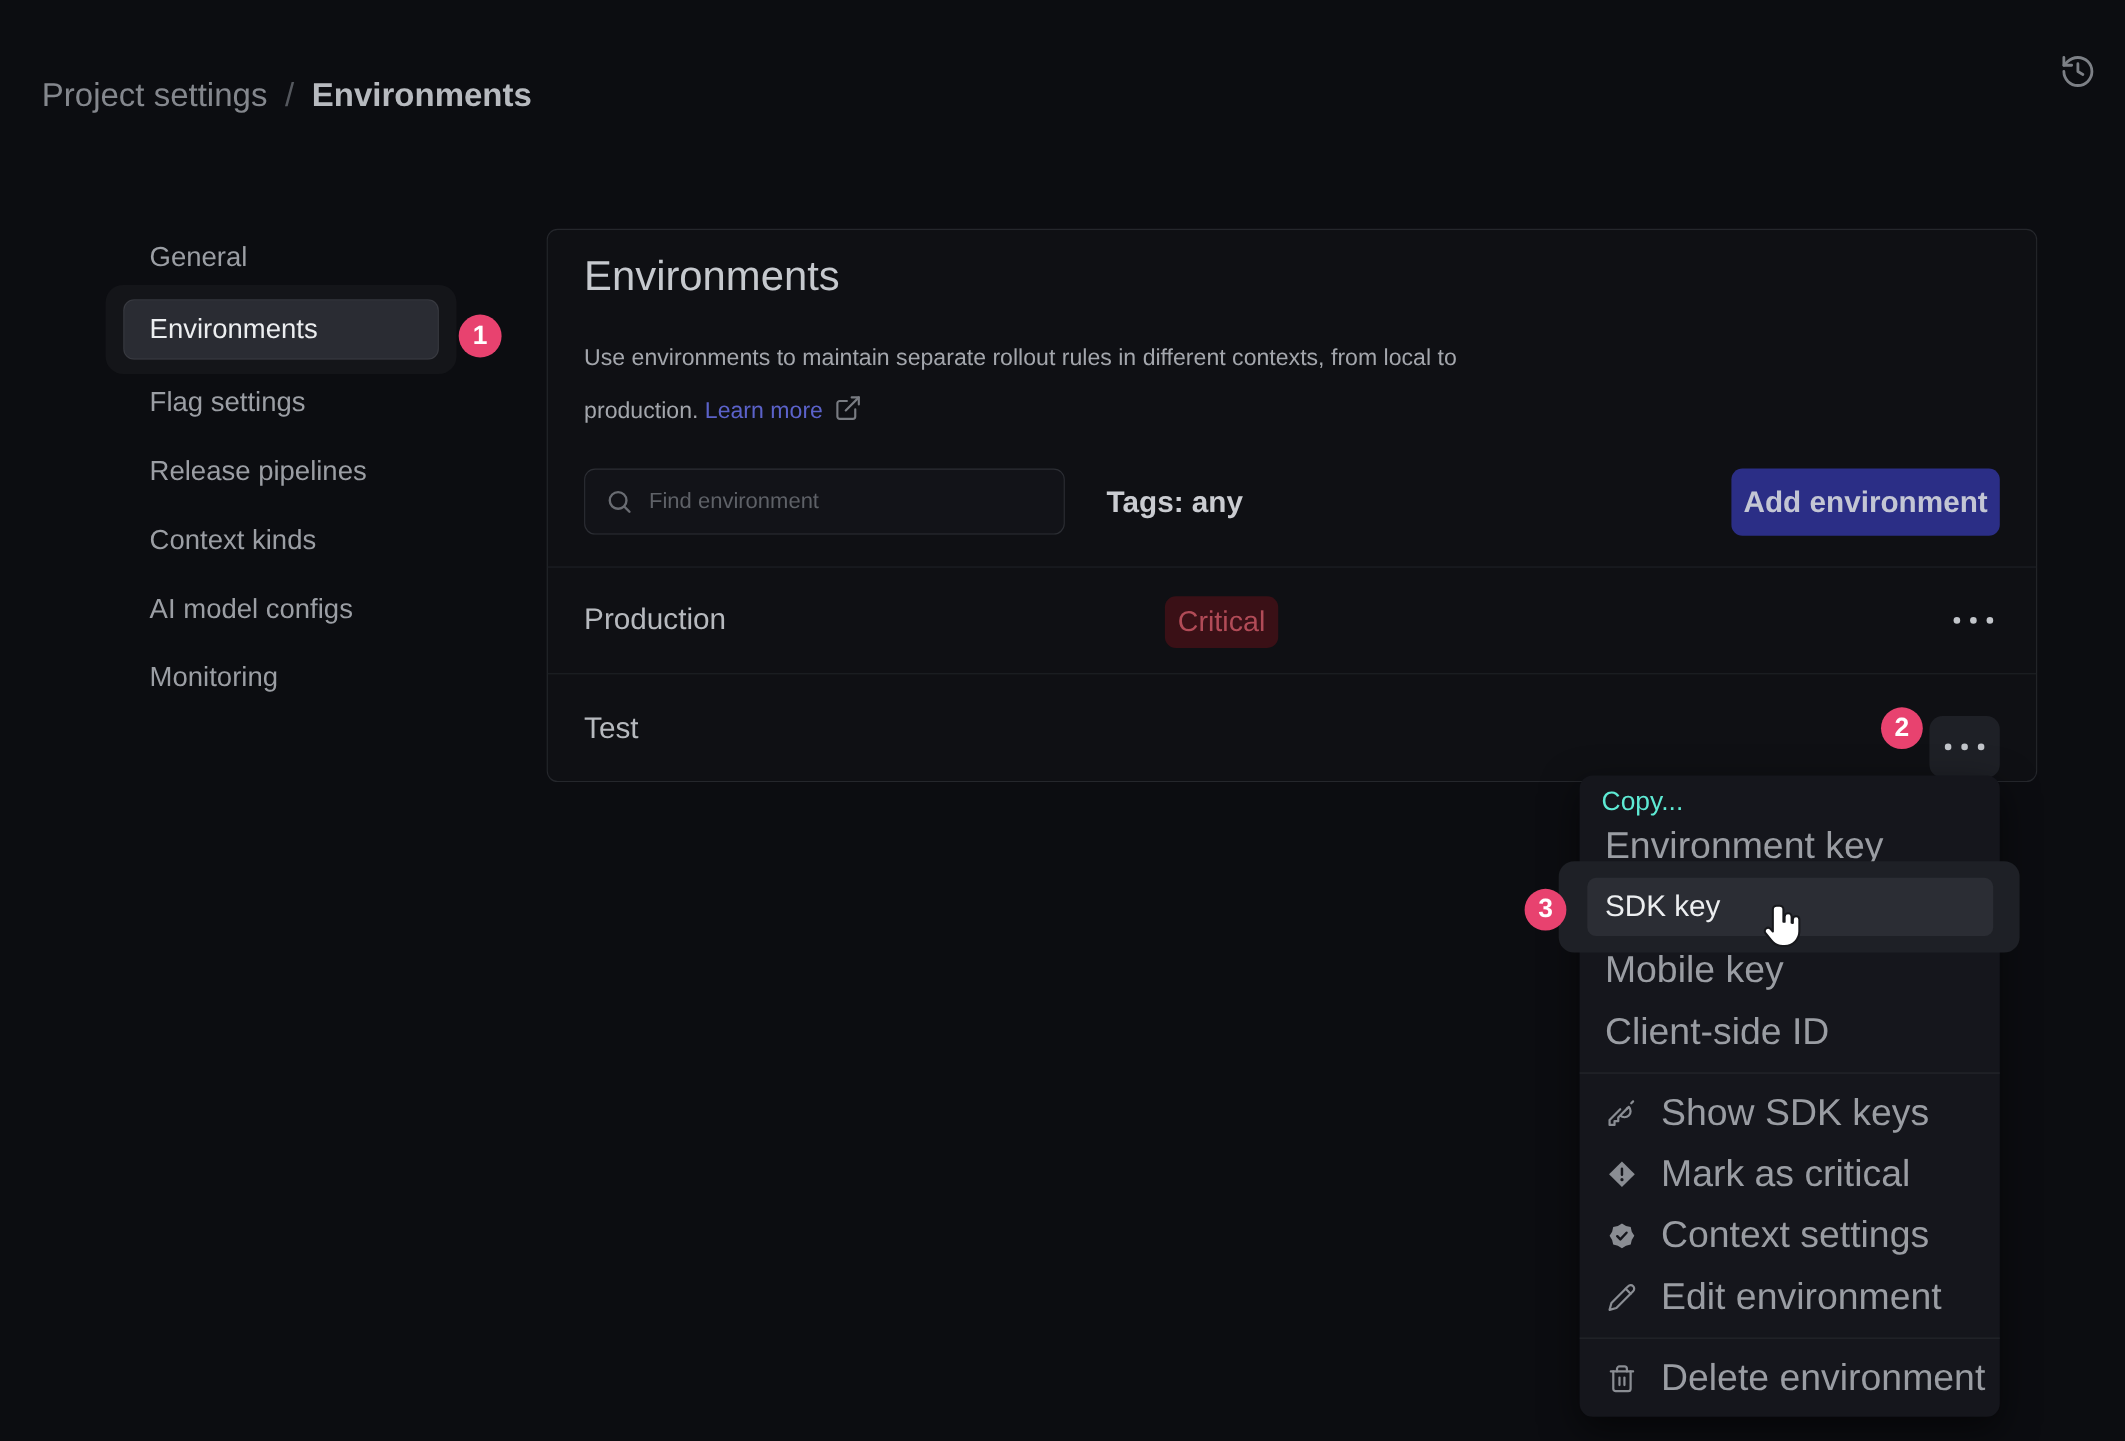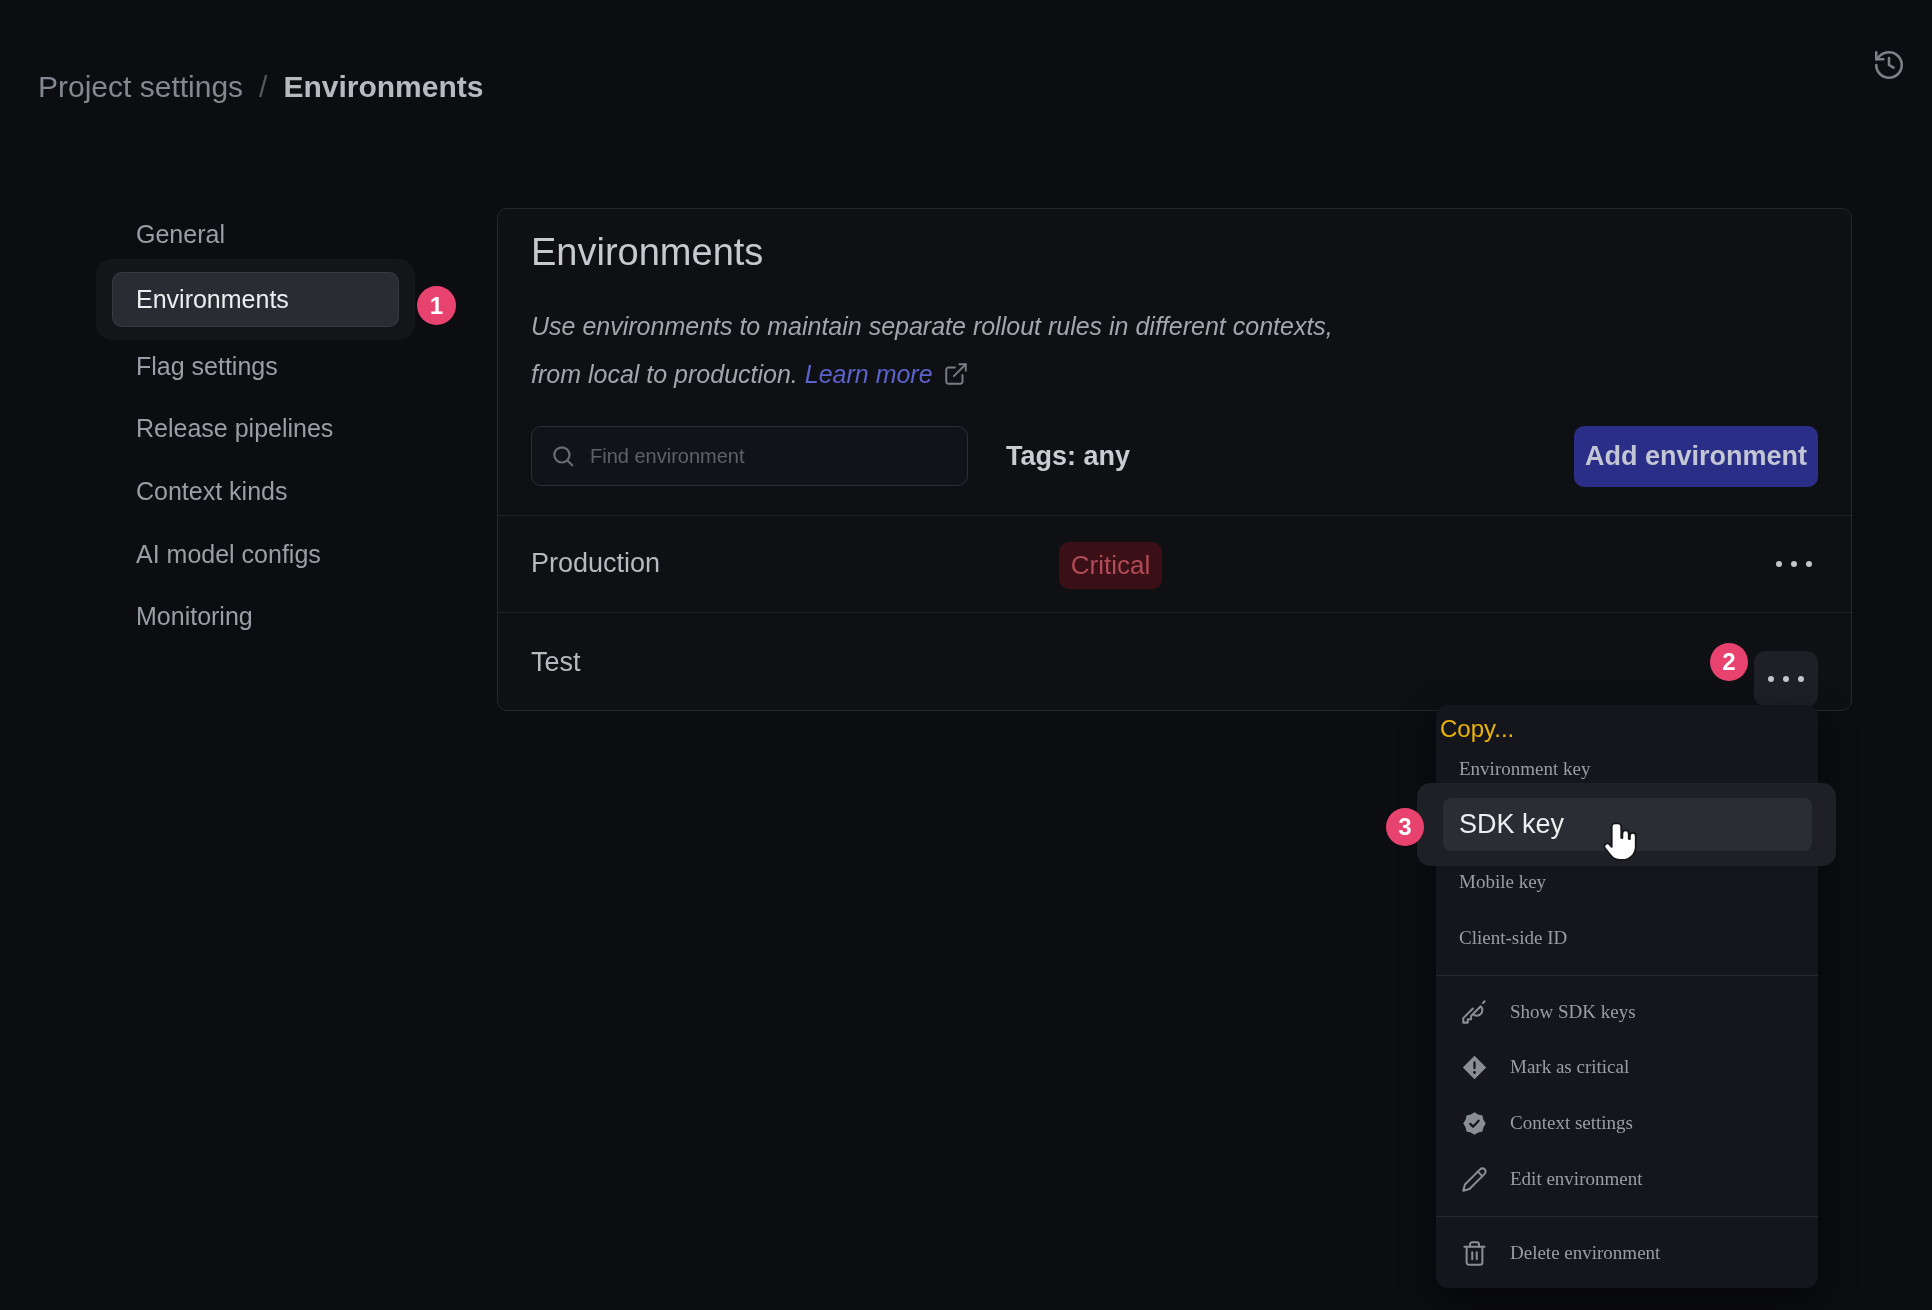"Use environments to maintain separate" .card-desc { font-size: 25px -> 21px; font-style: italic -> none }
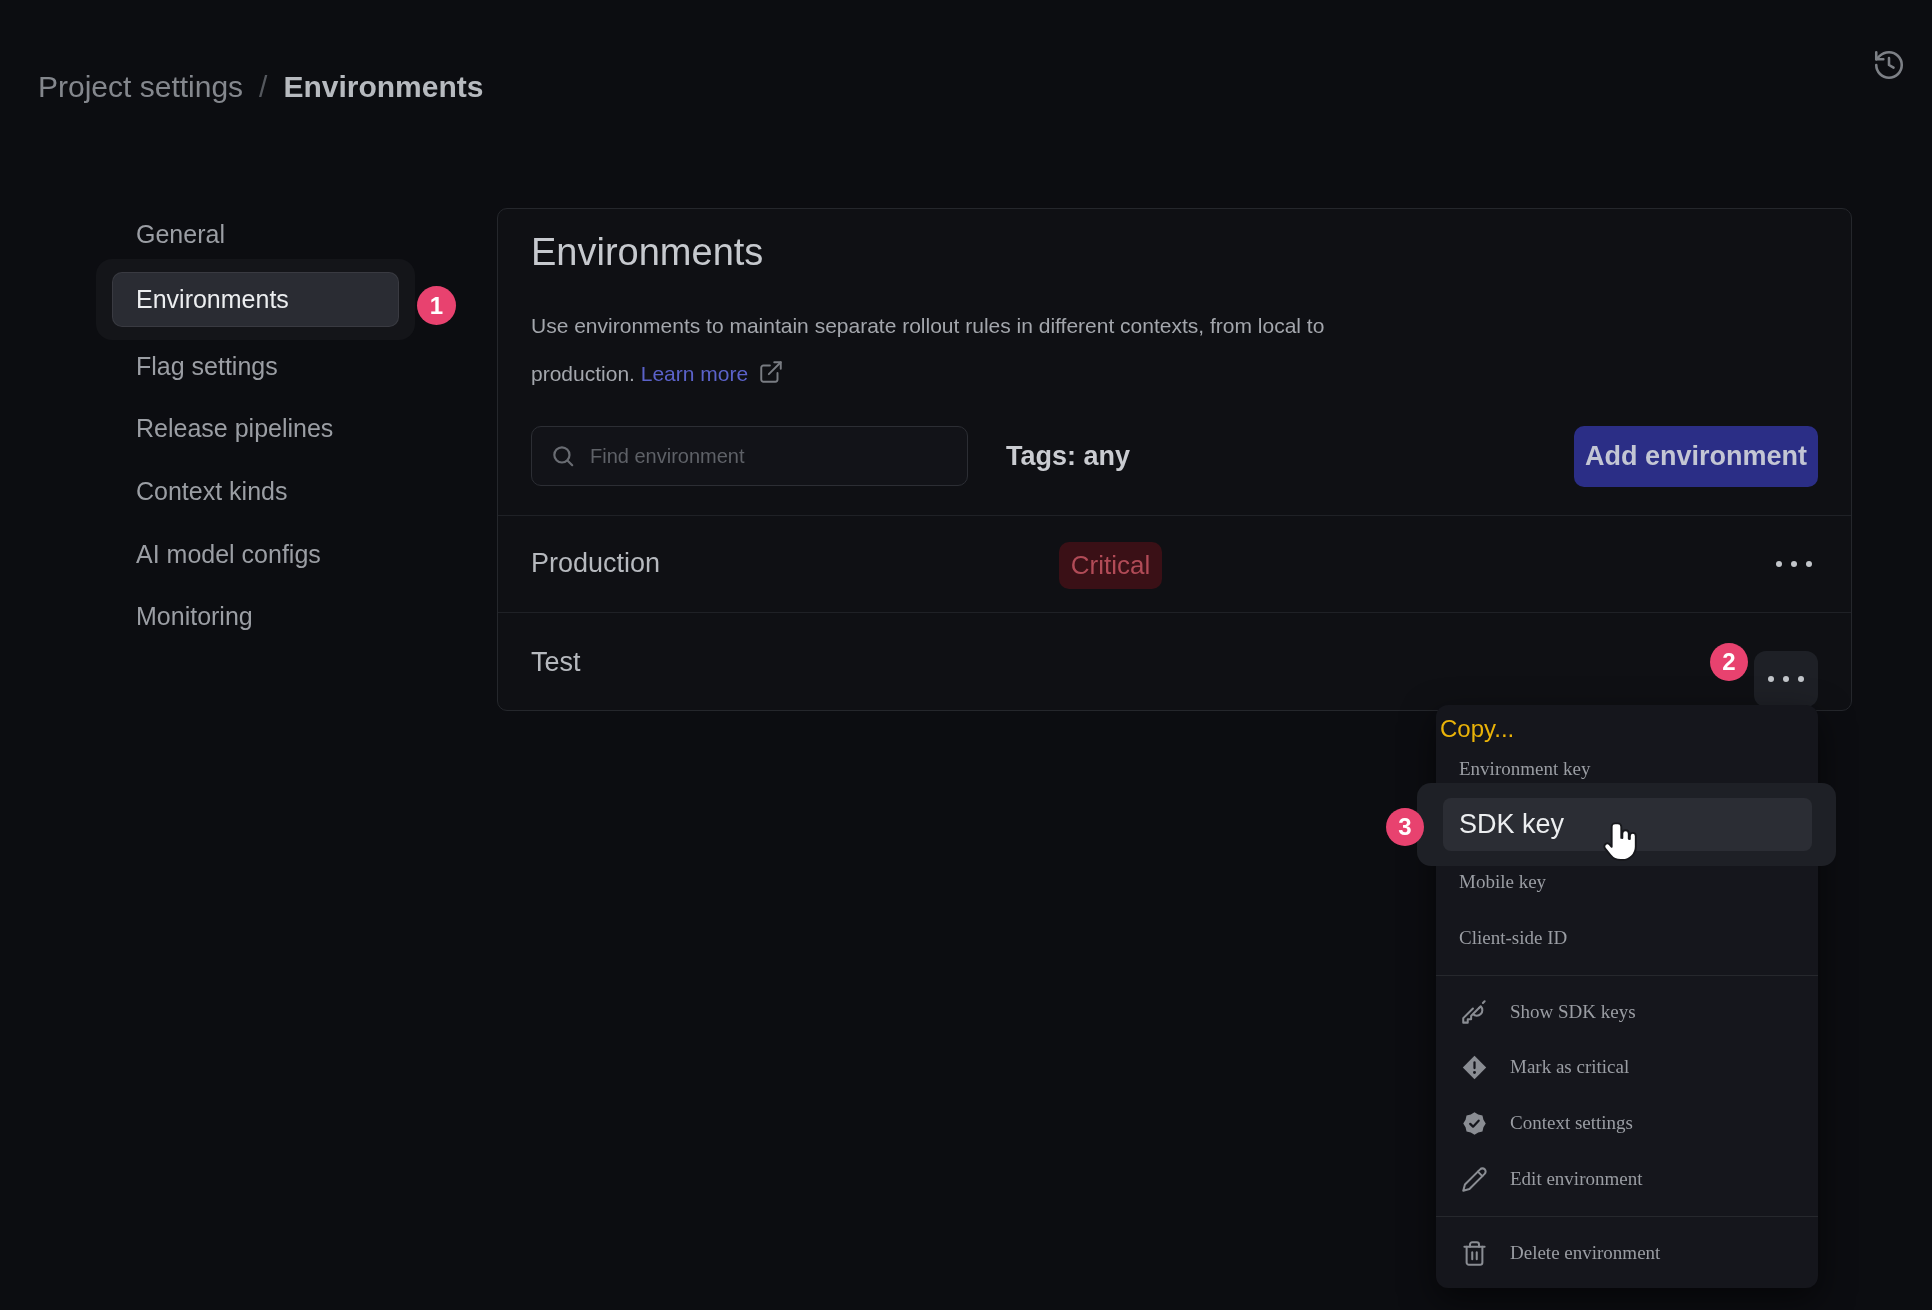"Copy..." .menu-label { color: #eab308 -> #5eead4; left: 4px -> 20px }
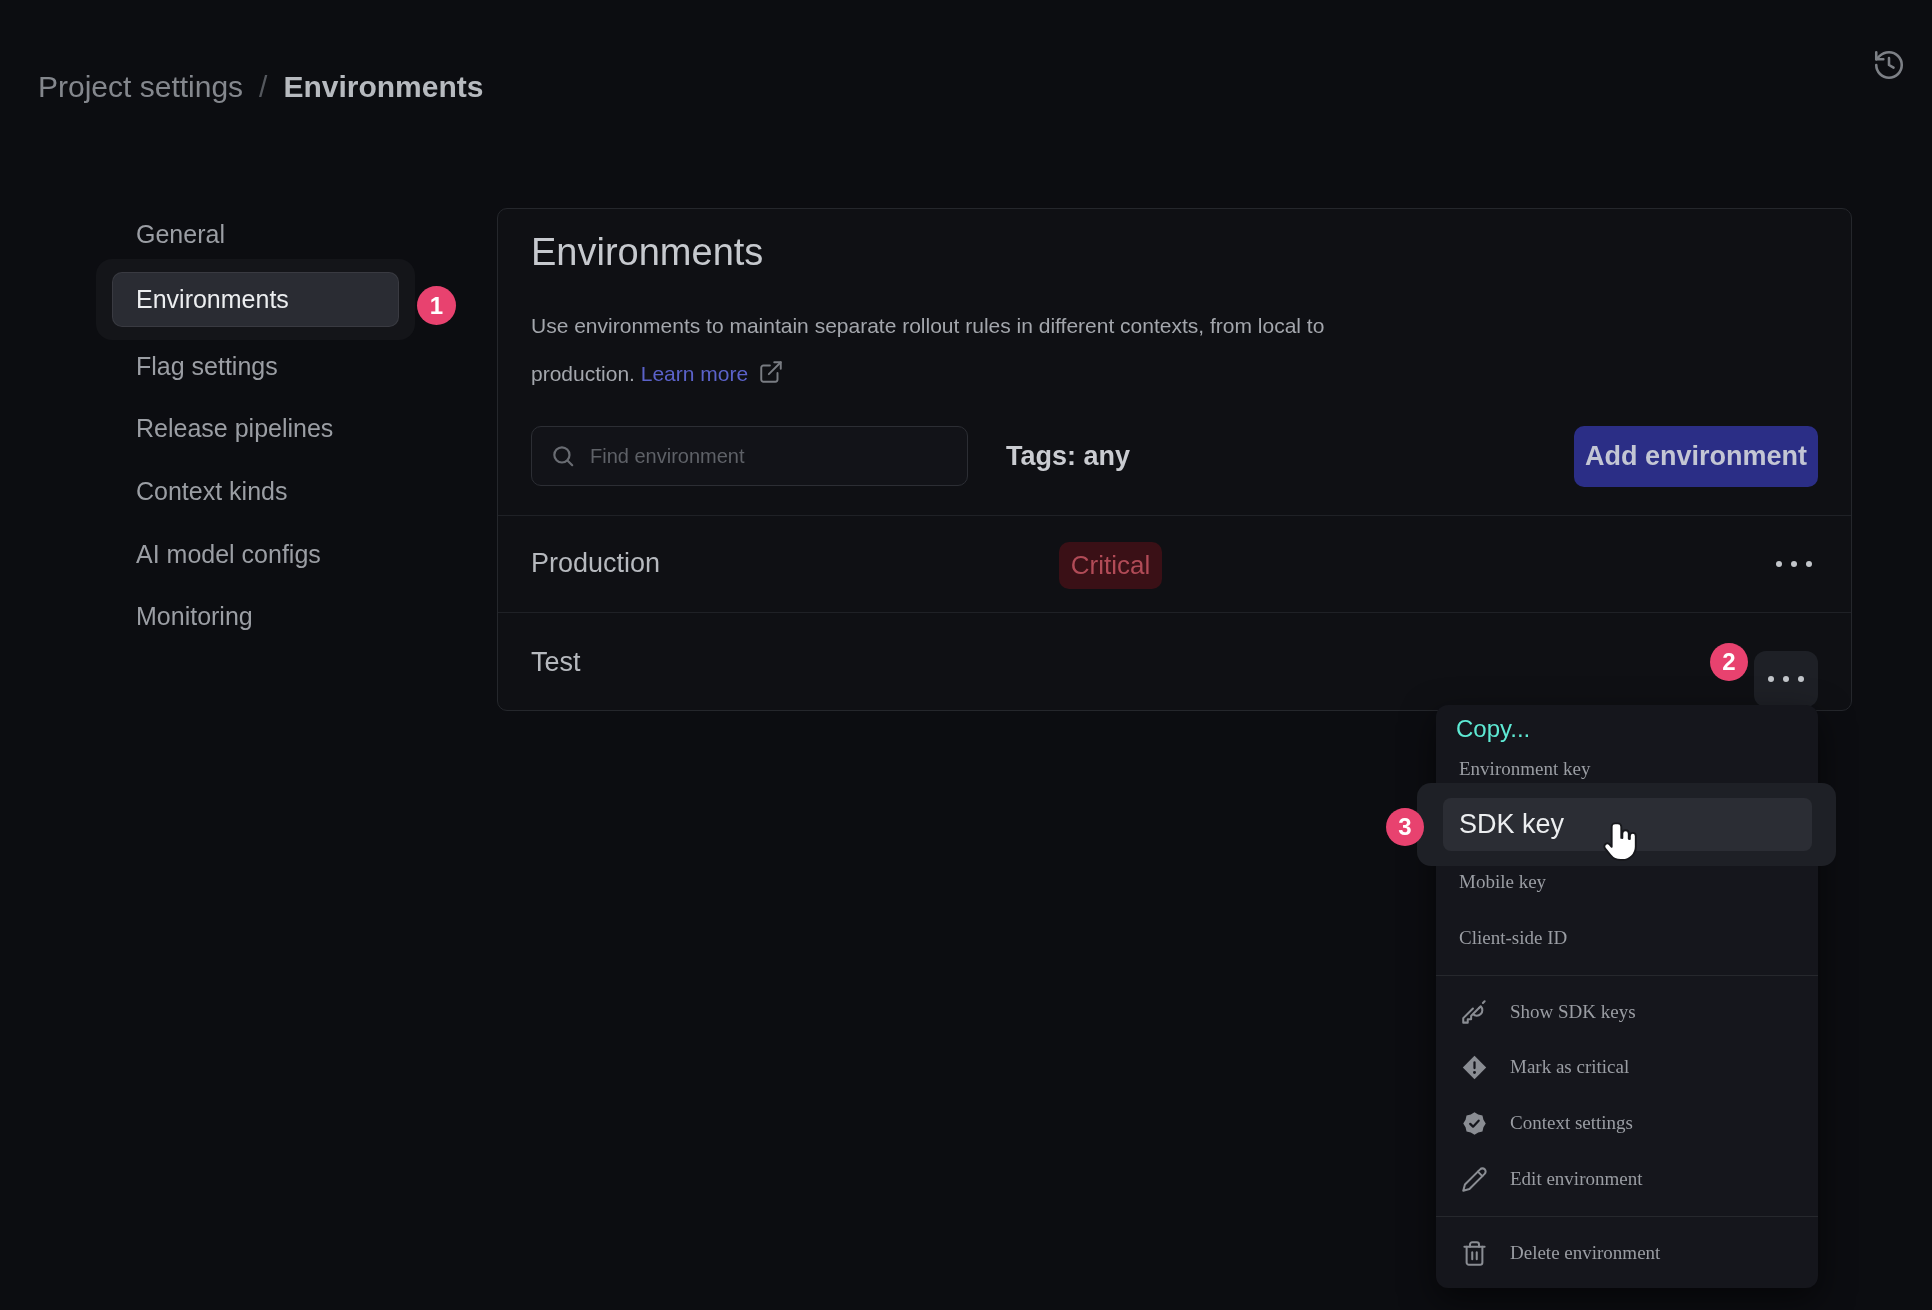"Environment key" .menu-row { font-family: Liberation Serif, serif -> none; font-size: 19px -> 34px }
